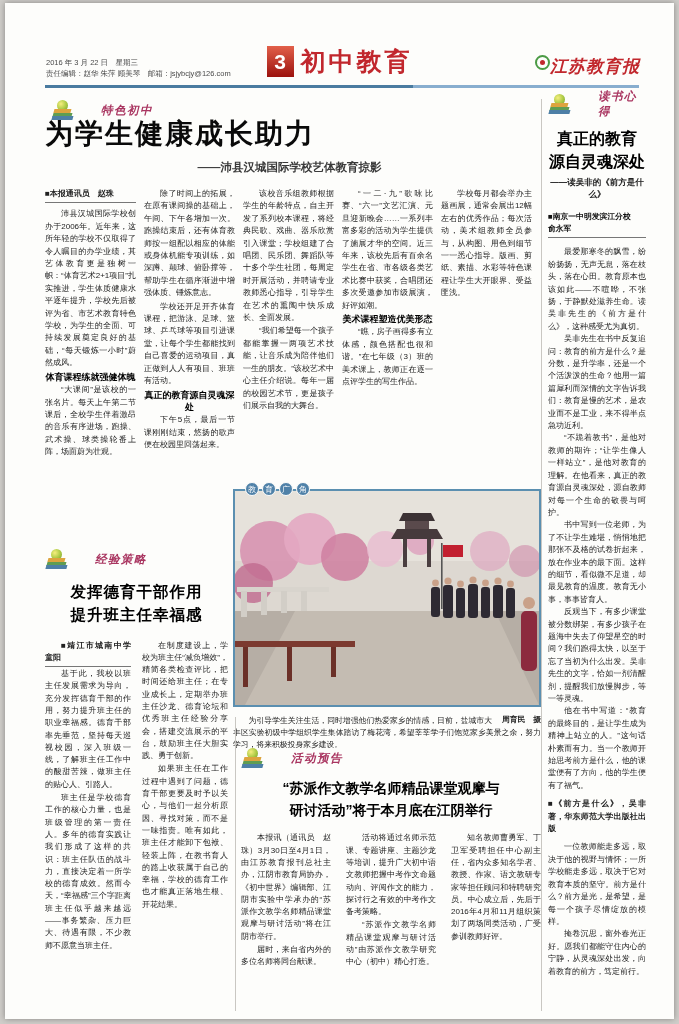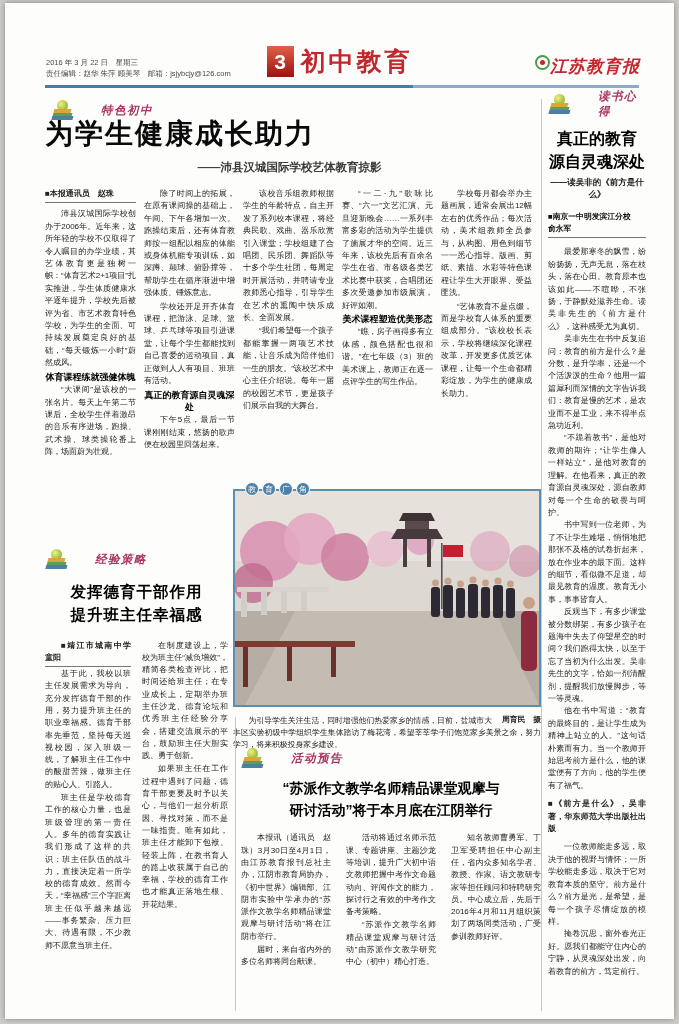"“艺体教育不是点缀，而是学校育人体系的重要组成部分。”该校校长表示，学校将继续深" p { html: <p>“艺体教育不是点缀，而是学校育人体系的重要组成部分。”该校校长表示，学校将继续深化课程改革，开发更多优质艺体课程，让每一个生命都精彩绽放，为学生的健康成长助力。</p> -> none }
